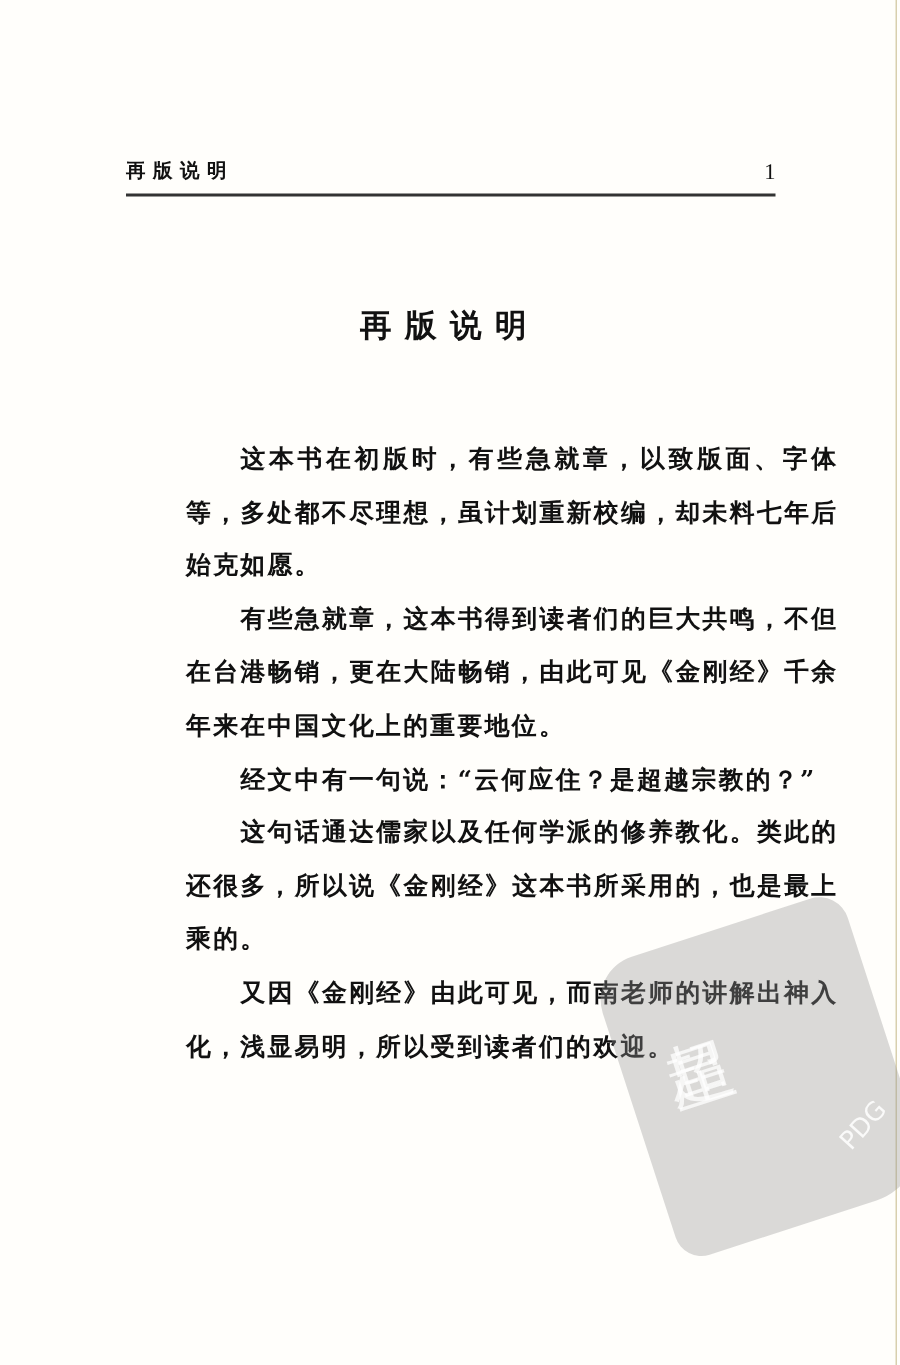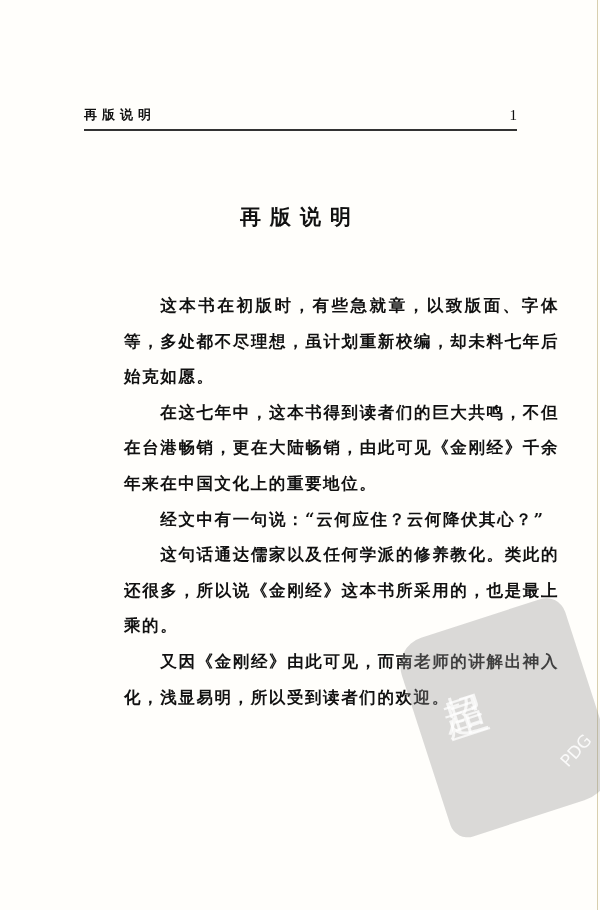"在这七年中，这本书得到读者们的巨大共鸣，不但在台港畅销，更在大陆畅销，由此可见《" p.para { text: 在这七年中 -> 有些急就章 }
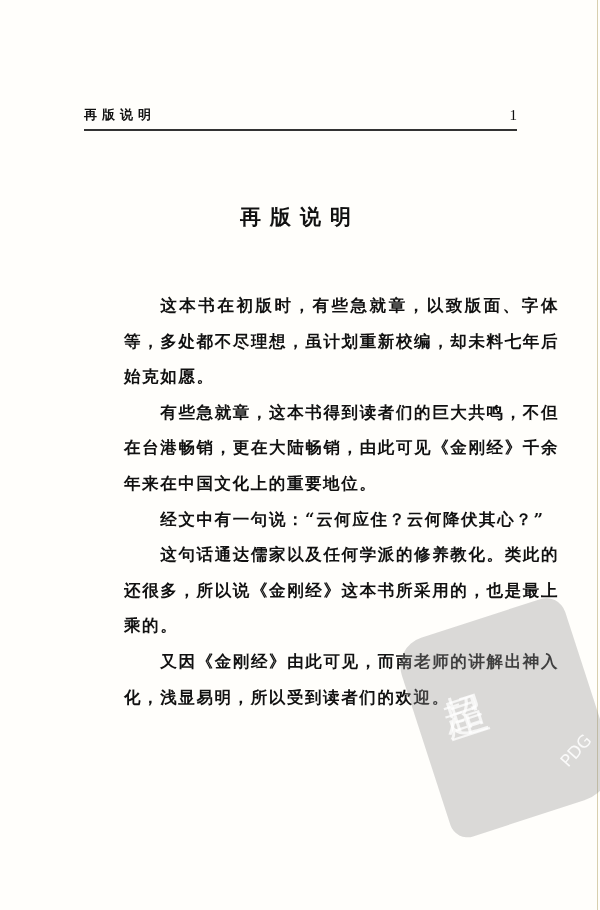"经文中有一句说：“云何应住？云何降伏其心？”" p.para { text: 云何降伏其心 -> 是超越宗教的 }
